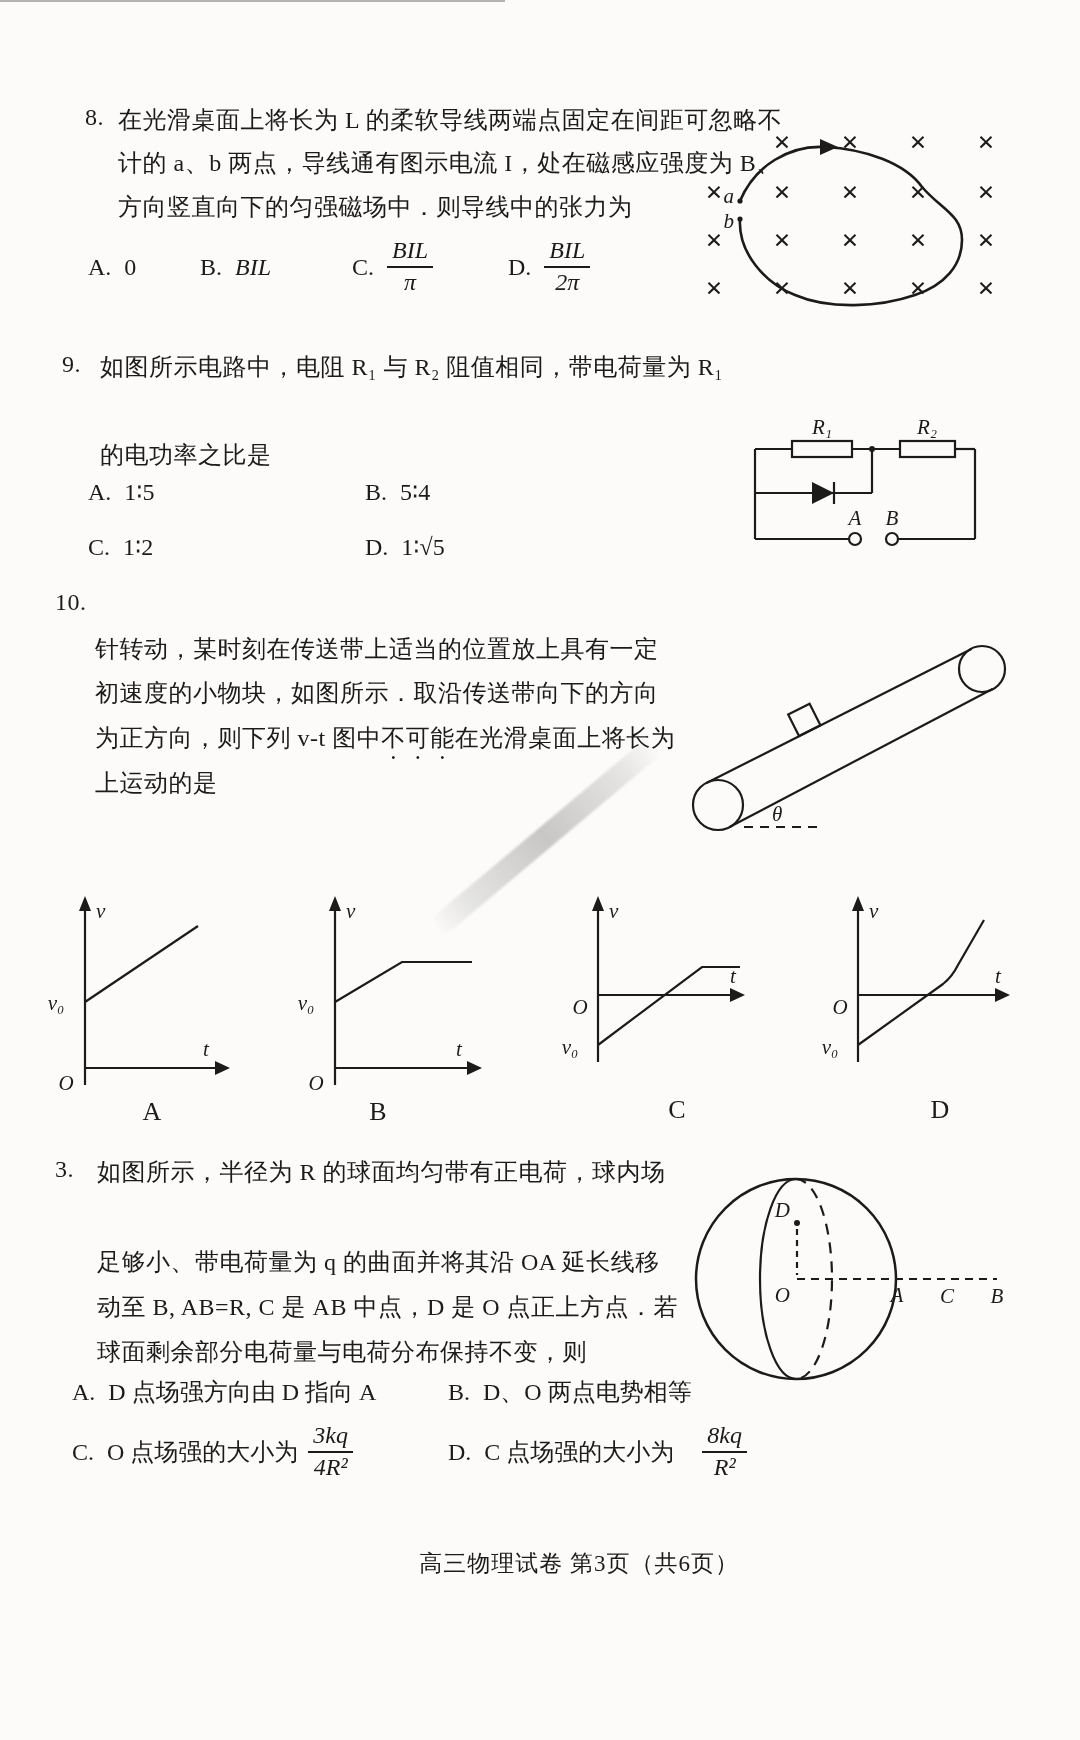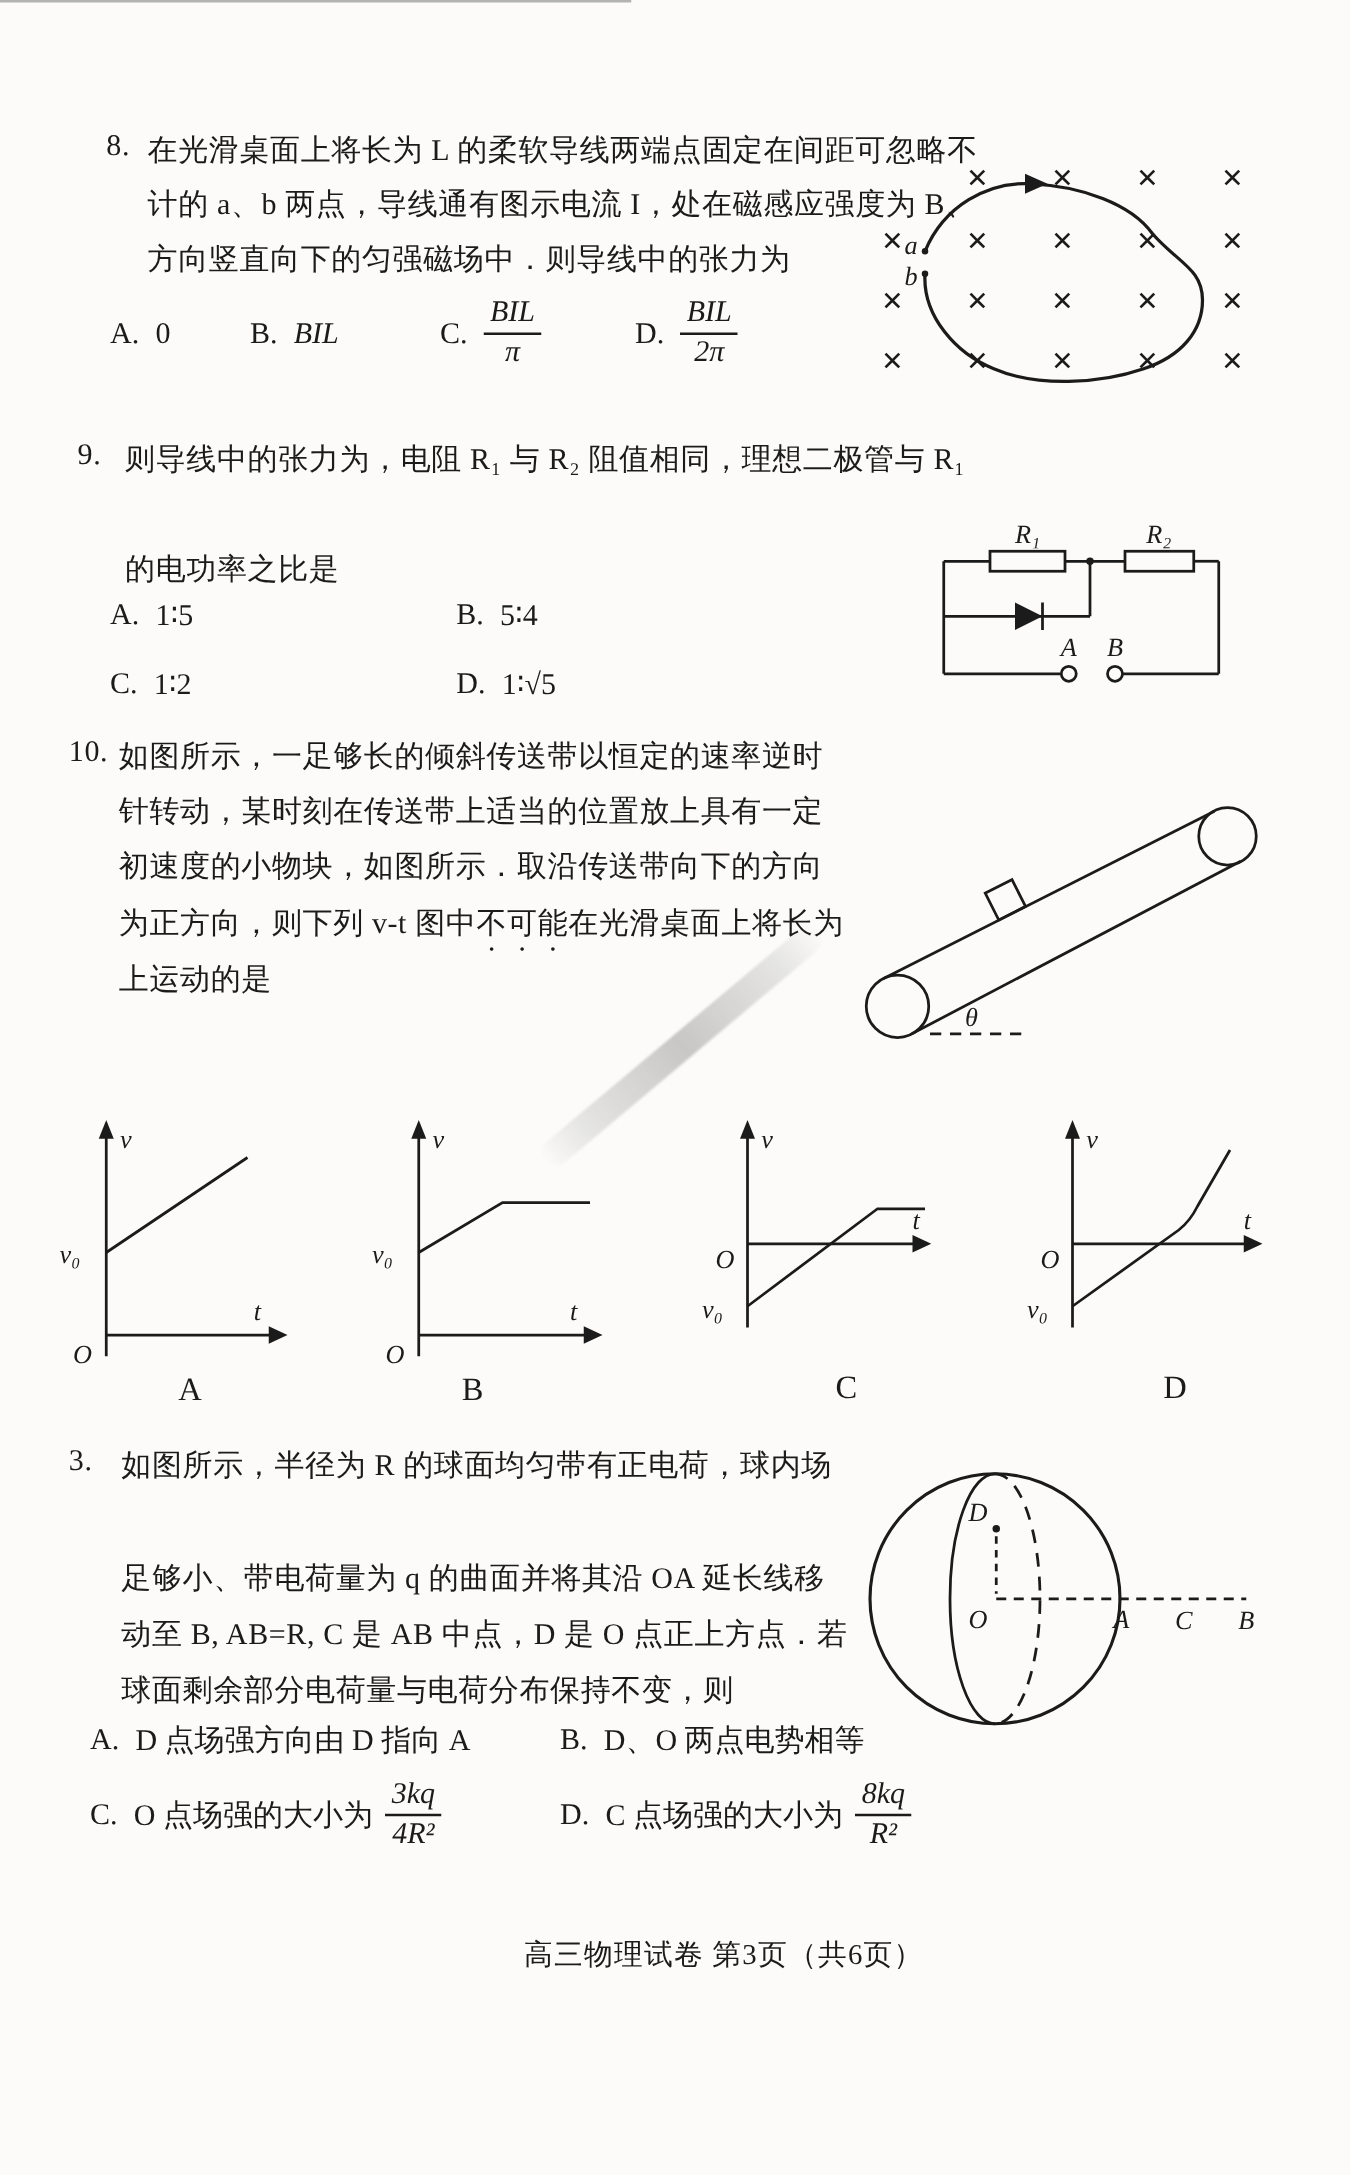"则导线中的张力为，电阻 R₁ 与 R₂ 阻值相同，理想二极管与" div.line { text: 则导线中的张力为，电阻 R₁ 与 R₂ 阻值相同，理想二极管与 -> 如图所示电路中，电阻 R₁ 与 R₂ 阻值相同，带电荷量为 }
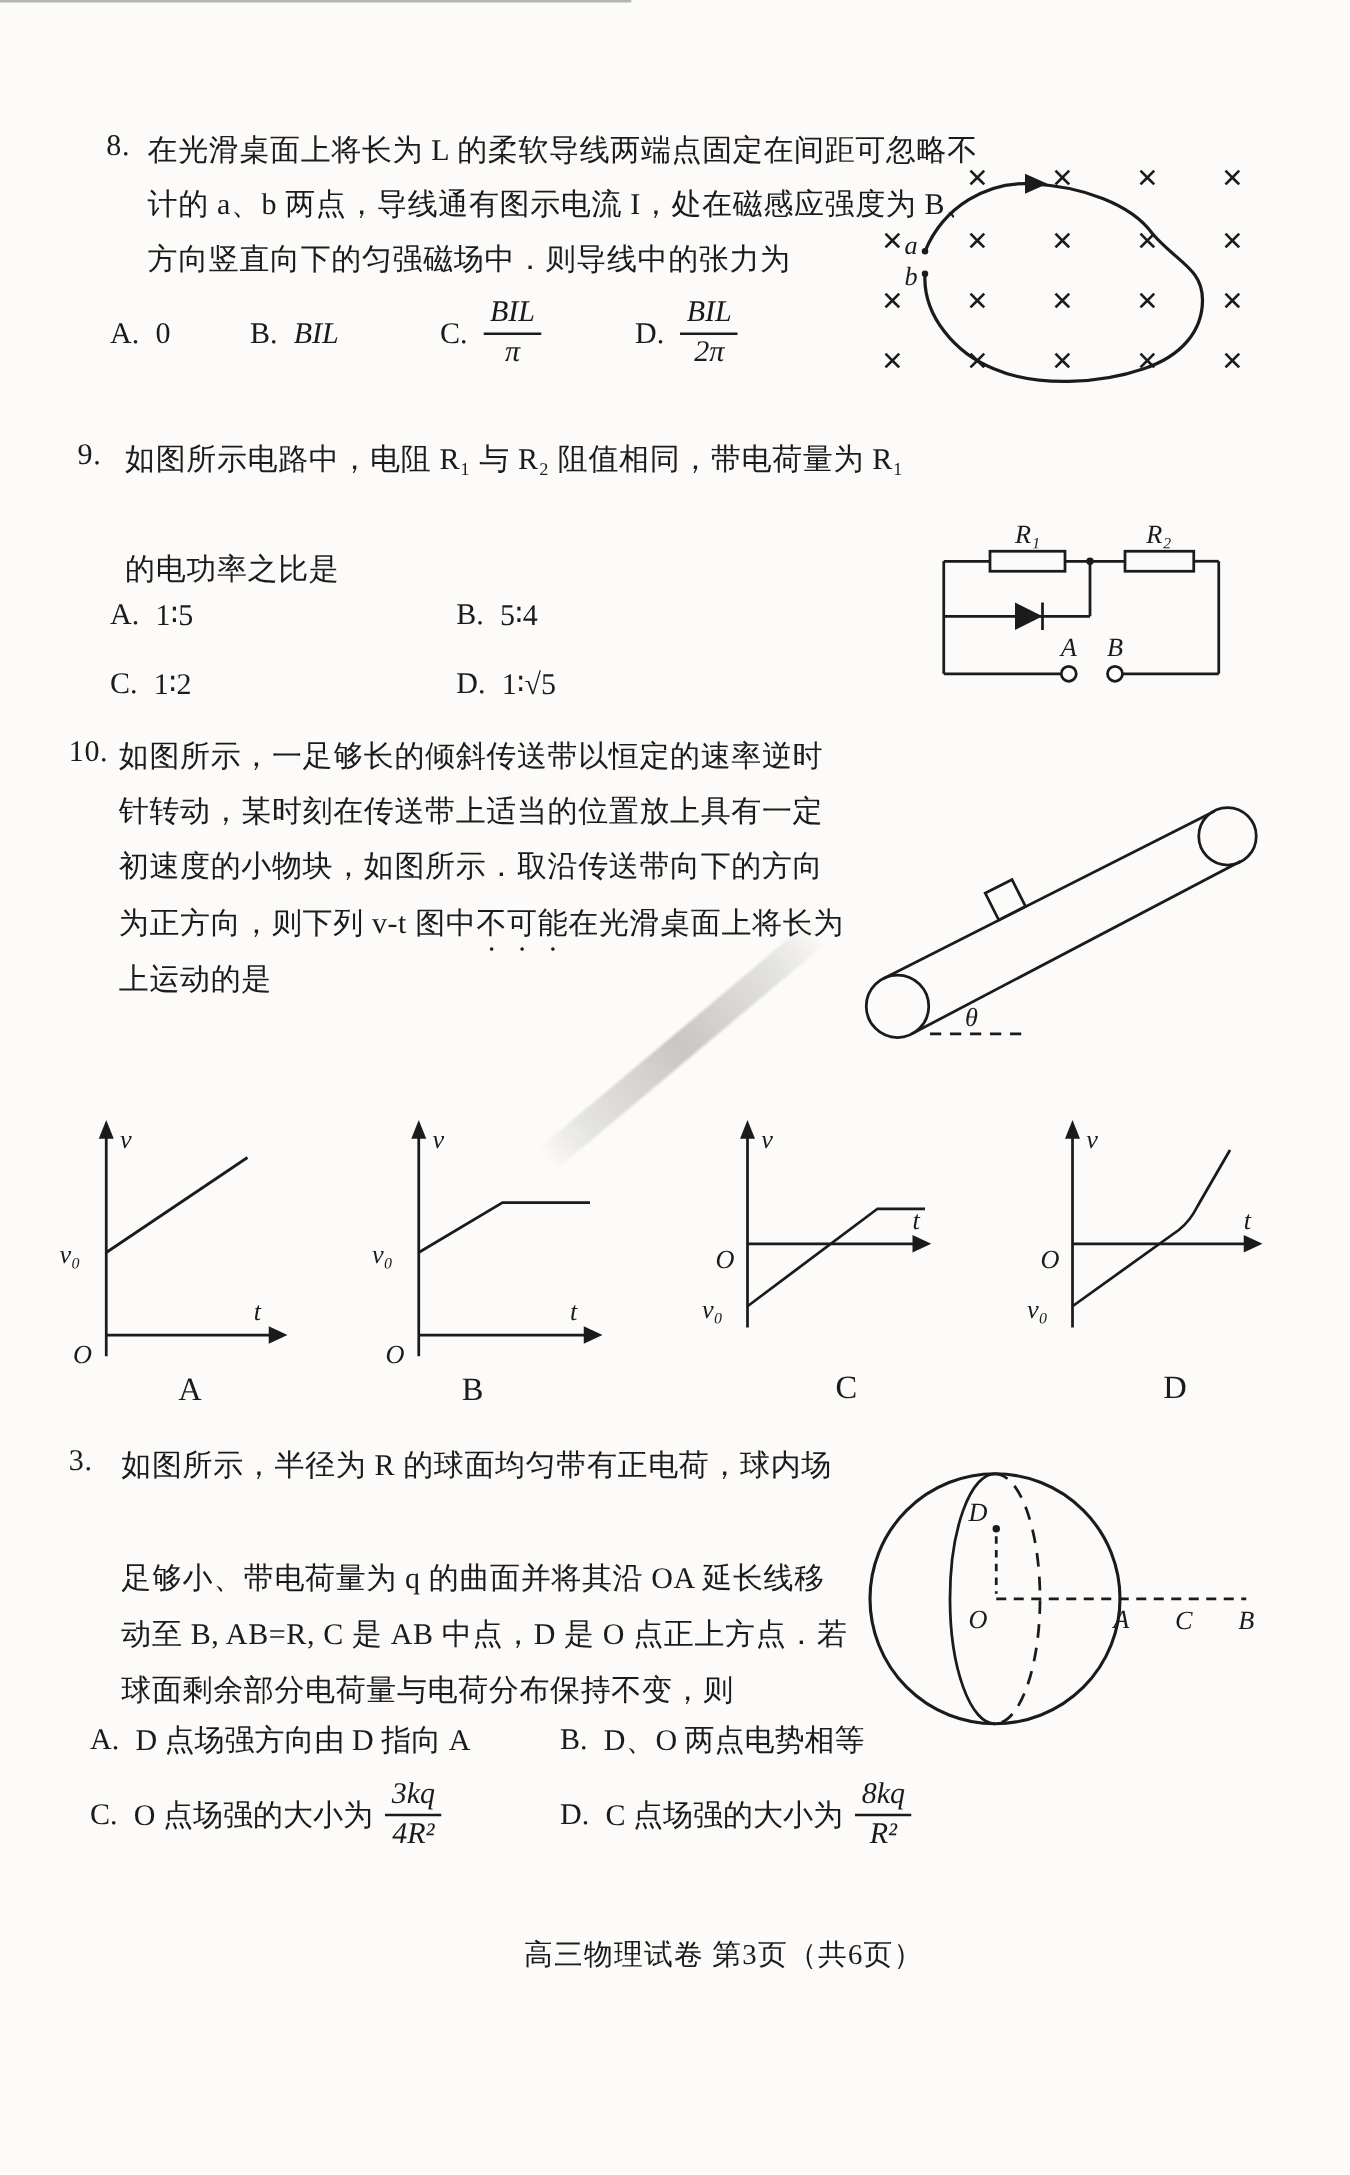"如图所示，一足够长的倾斜传送带以恒定的速率逆时" div.line { html: <div>如图所示，一足够长的倾斜传送带以恒定的速率逆时</div> -> none }
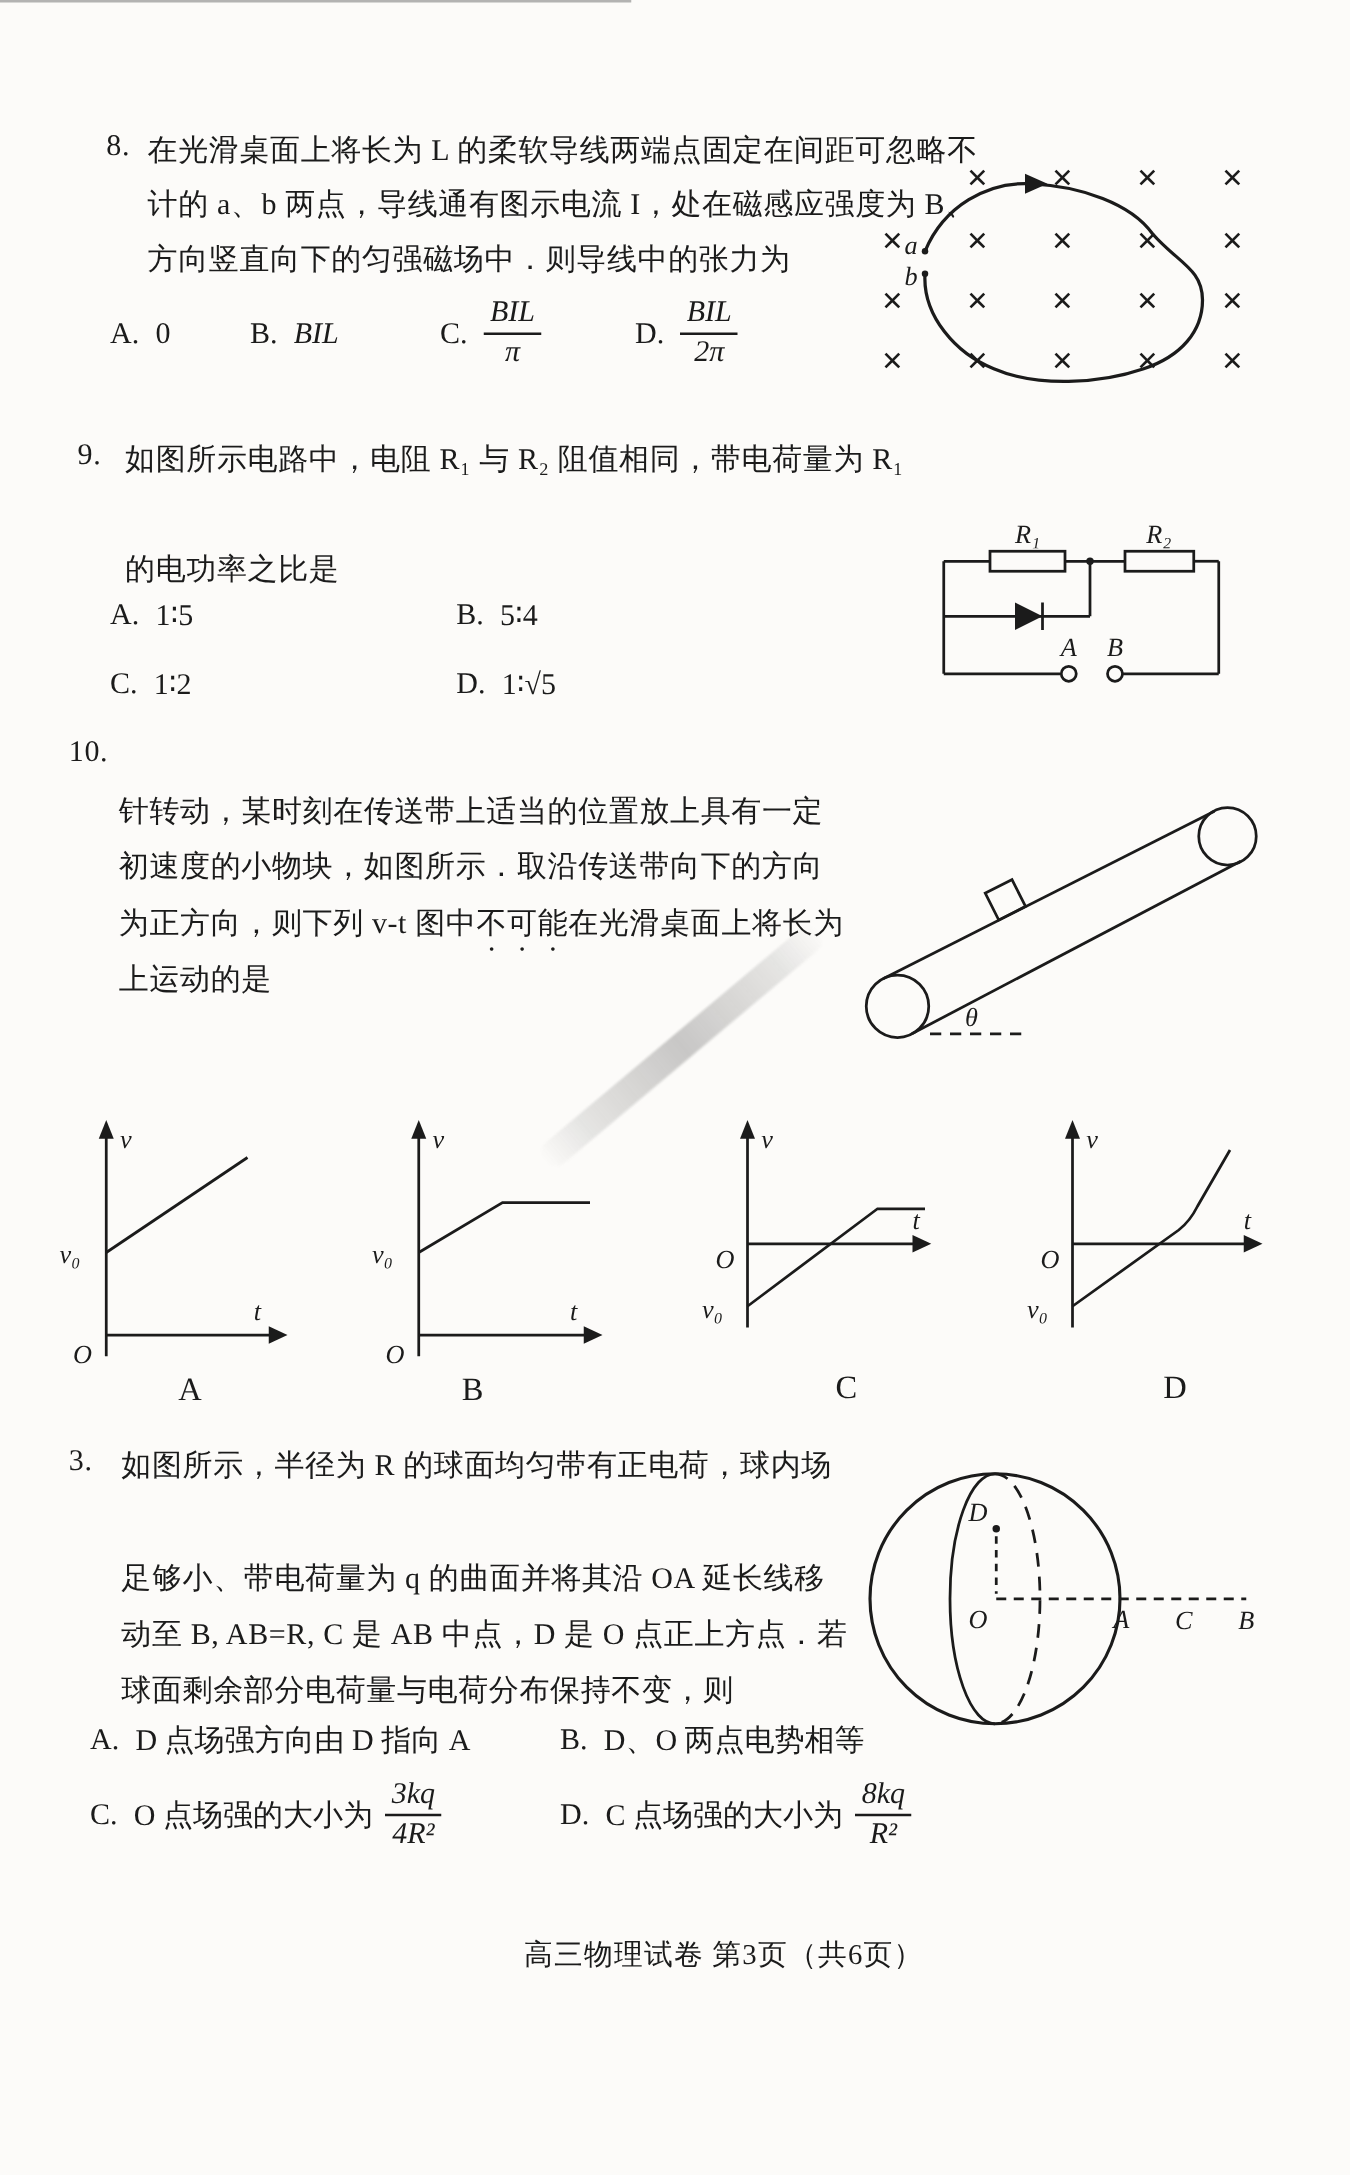"8kq" span.frac { margin-left: 10px -> 28px }
